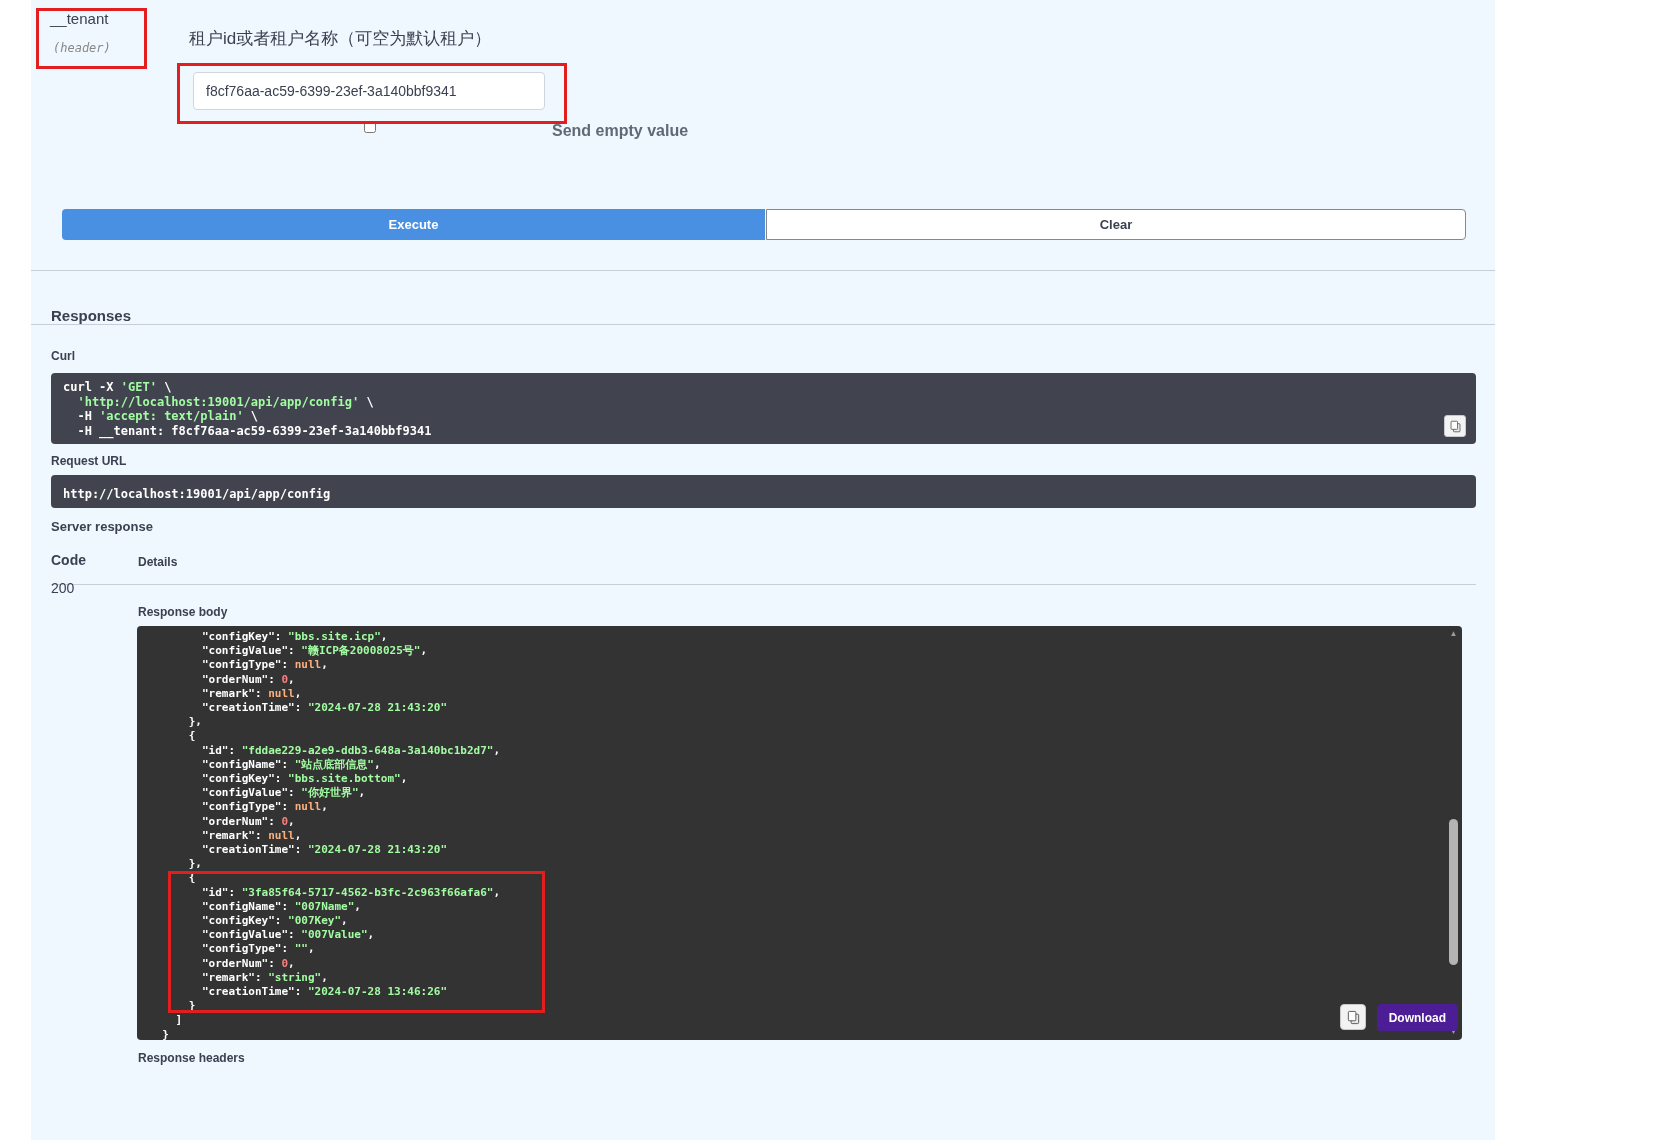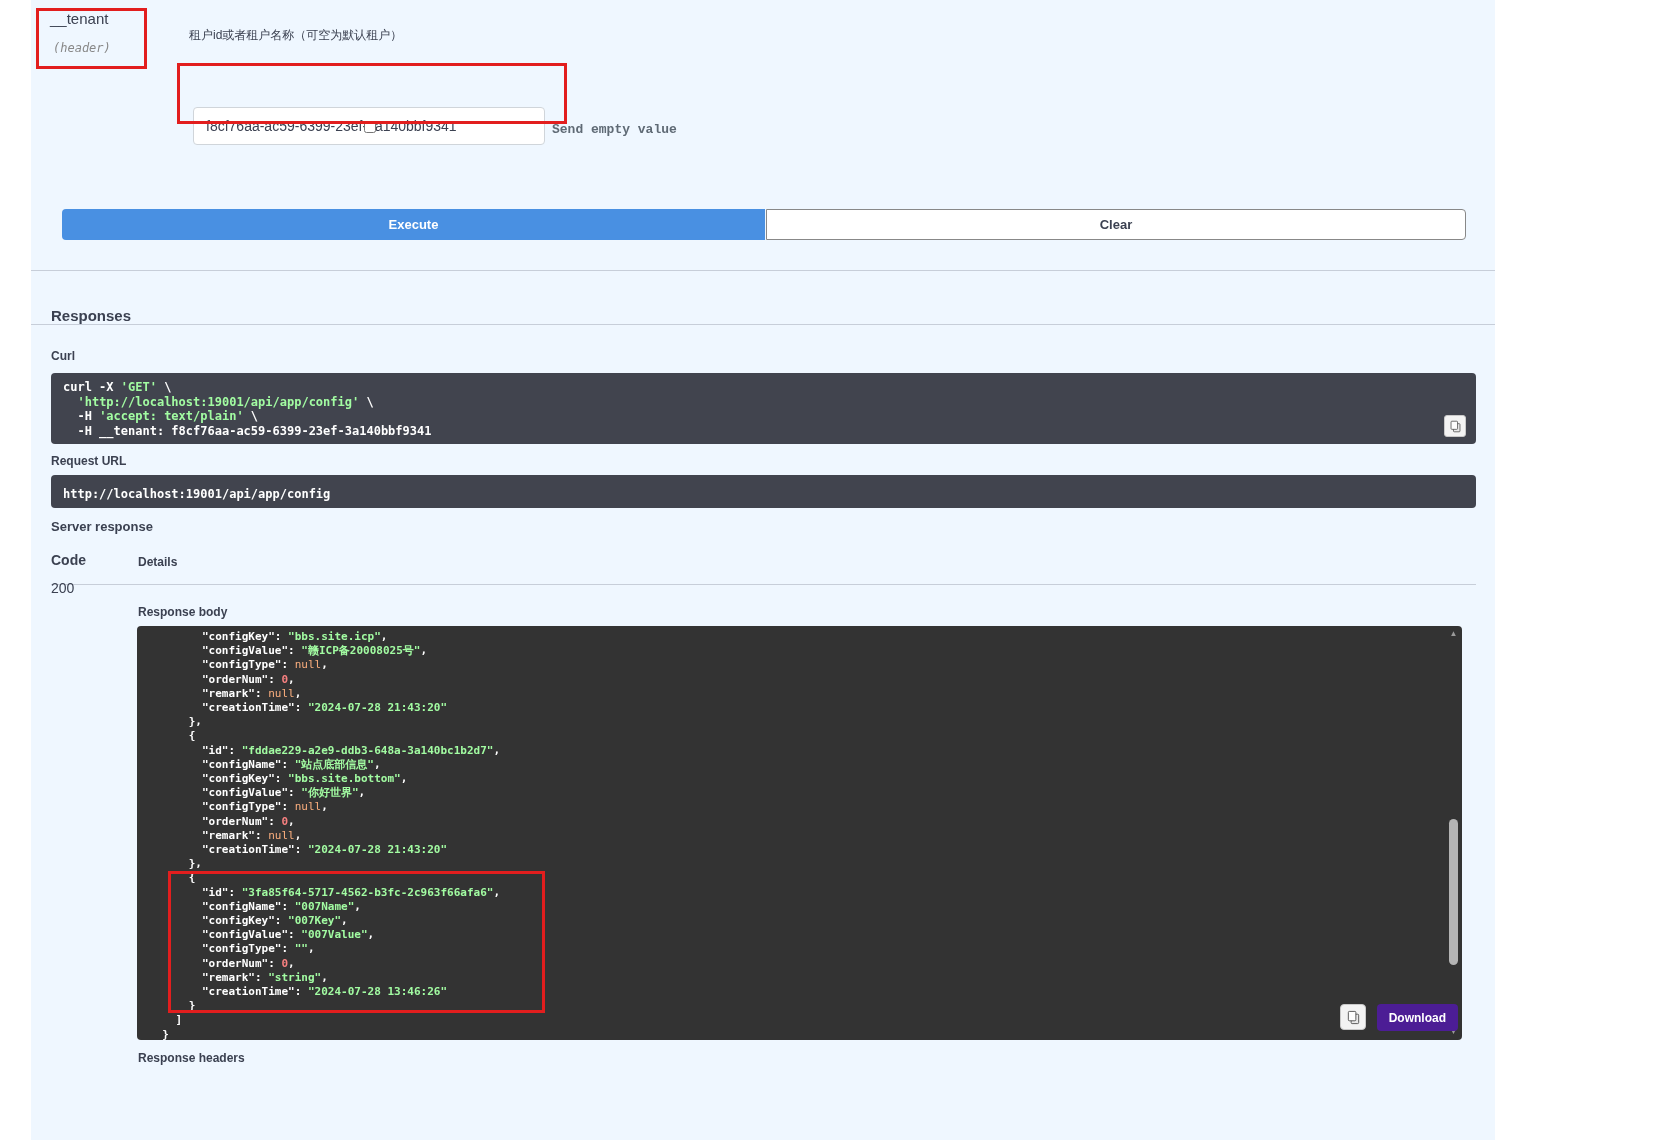"租户id或者租户名称（可空为默认租户）" .param-desc { font-size: 12px -> 17px }
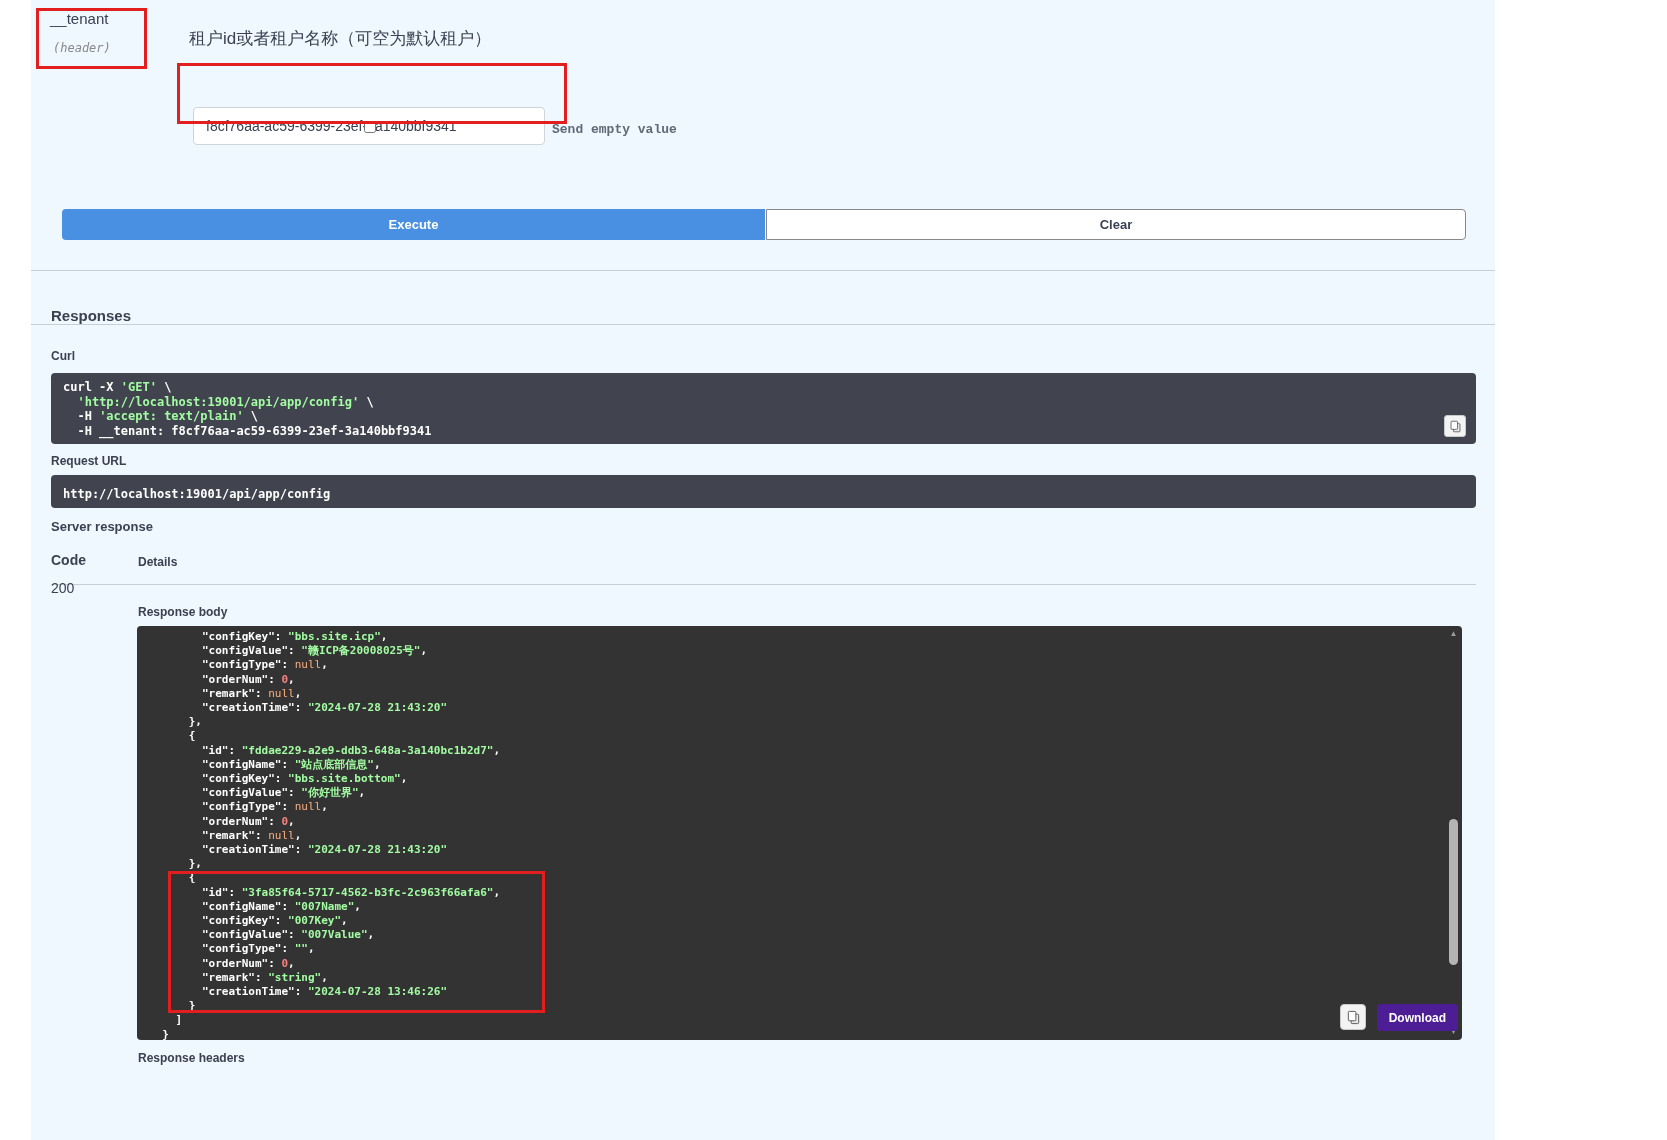"f8cf76aa-ac59-6399-23ef-3a140bbf9341" input.abs { margin-top: 35px -> none }
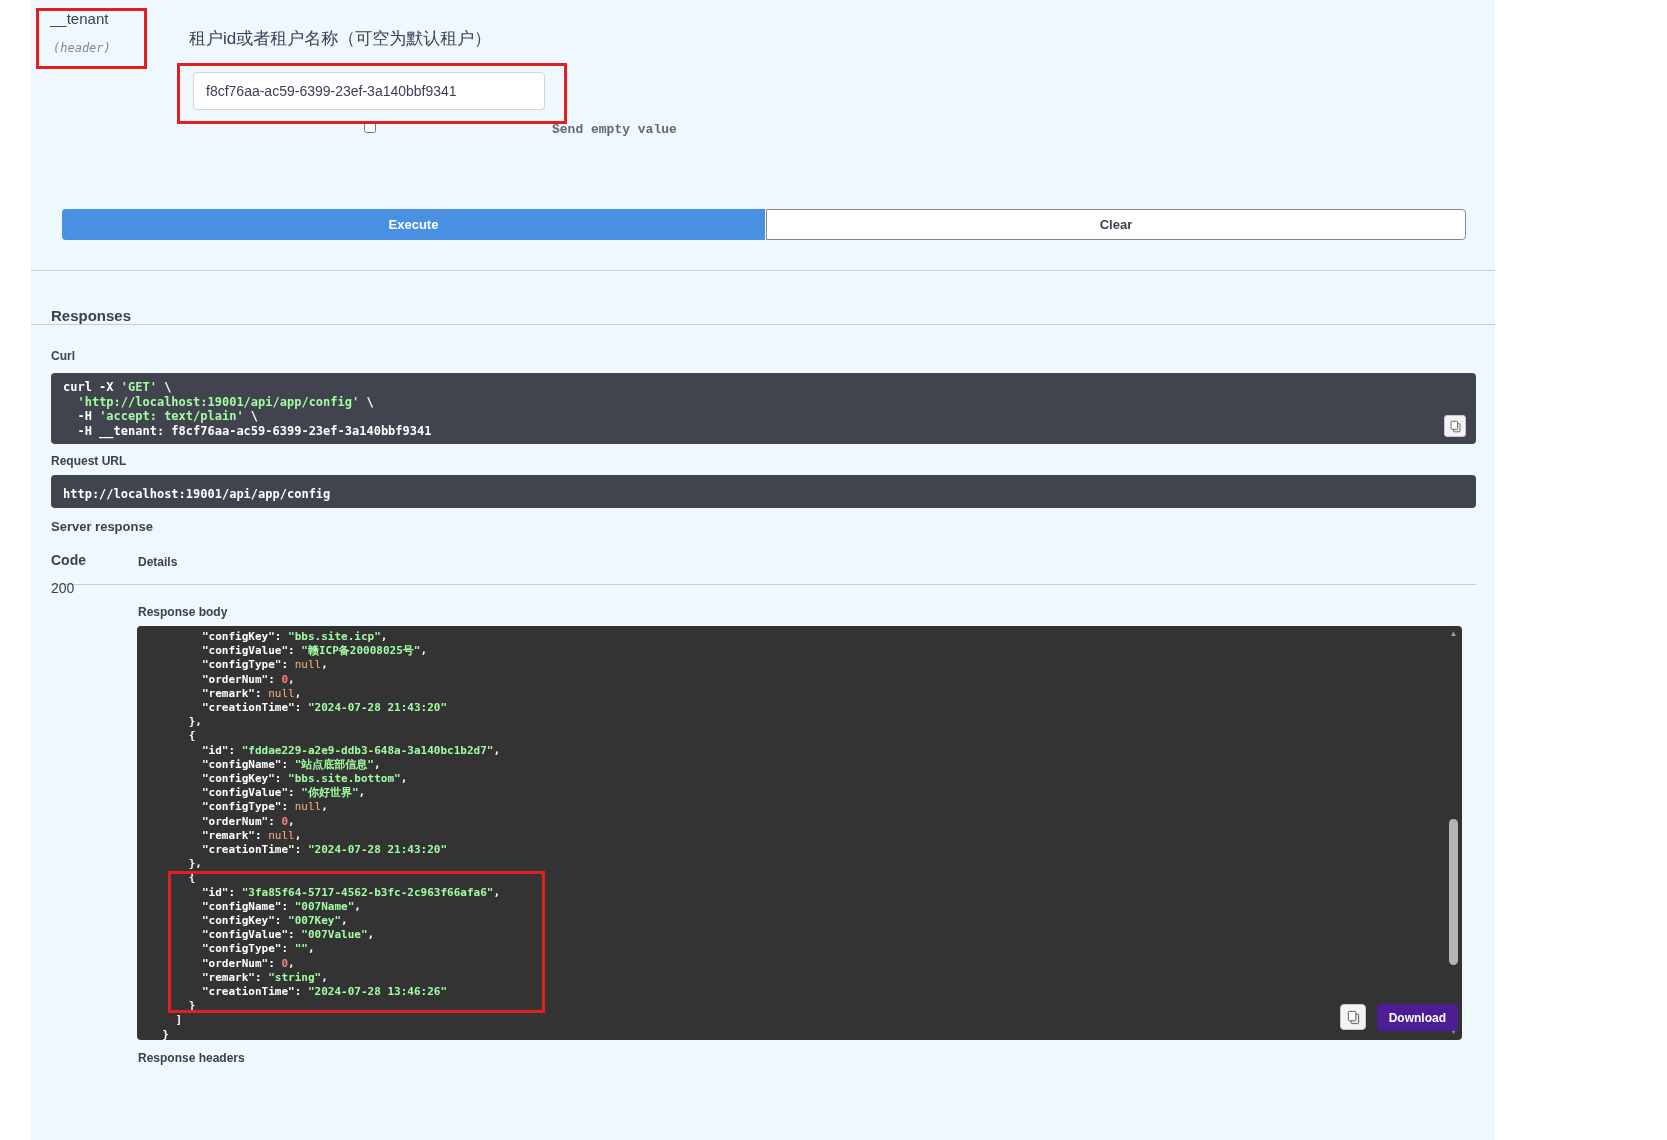"Send empty value" .send-empty-label { font-family: Liberation Mono, monospace -> none; font-size: 13px -> 16px }
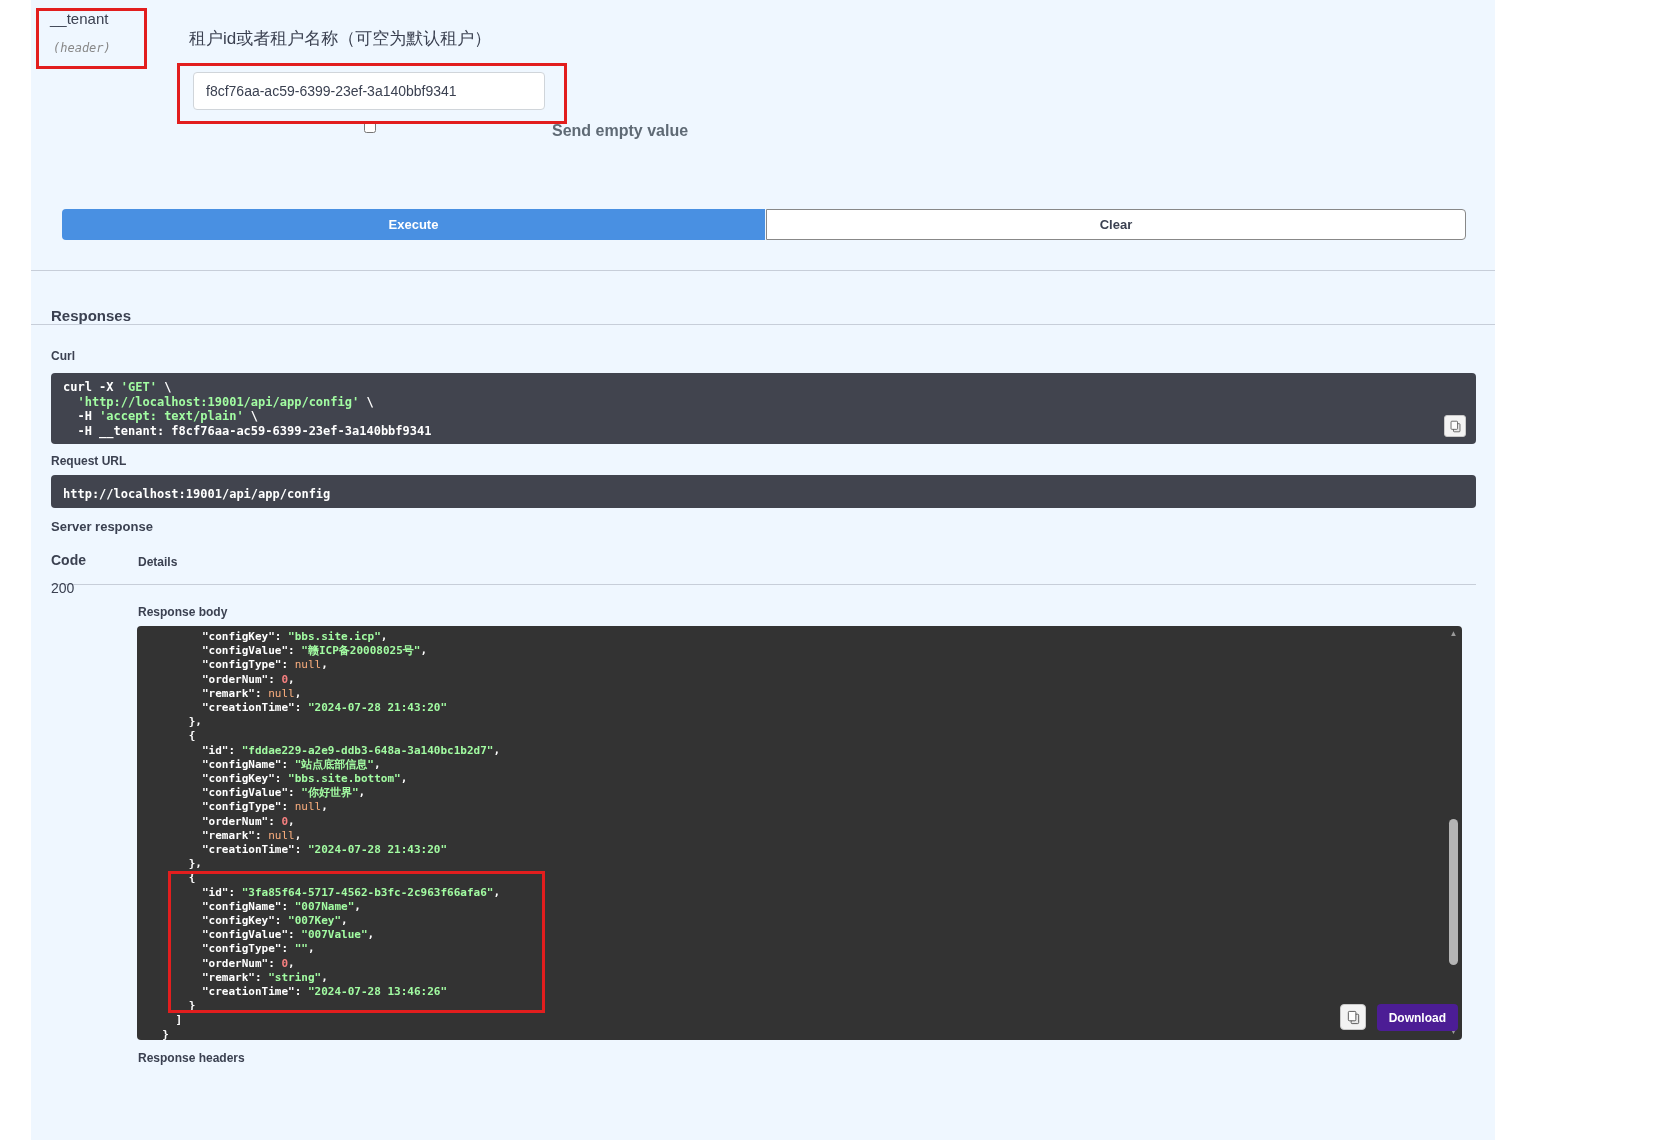"null" .tok-u { font-weight: normal -> bold }
